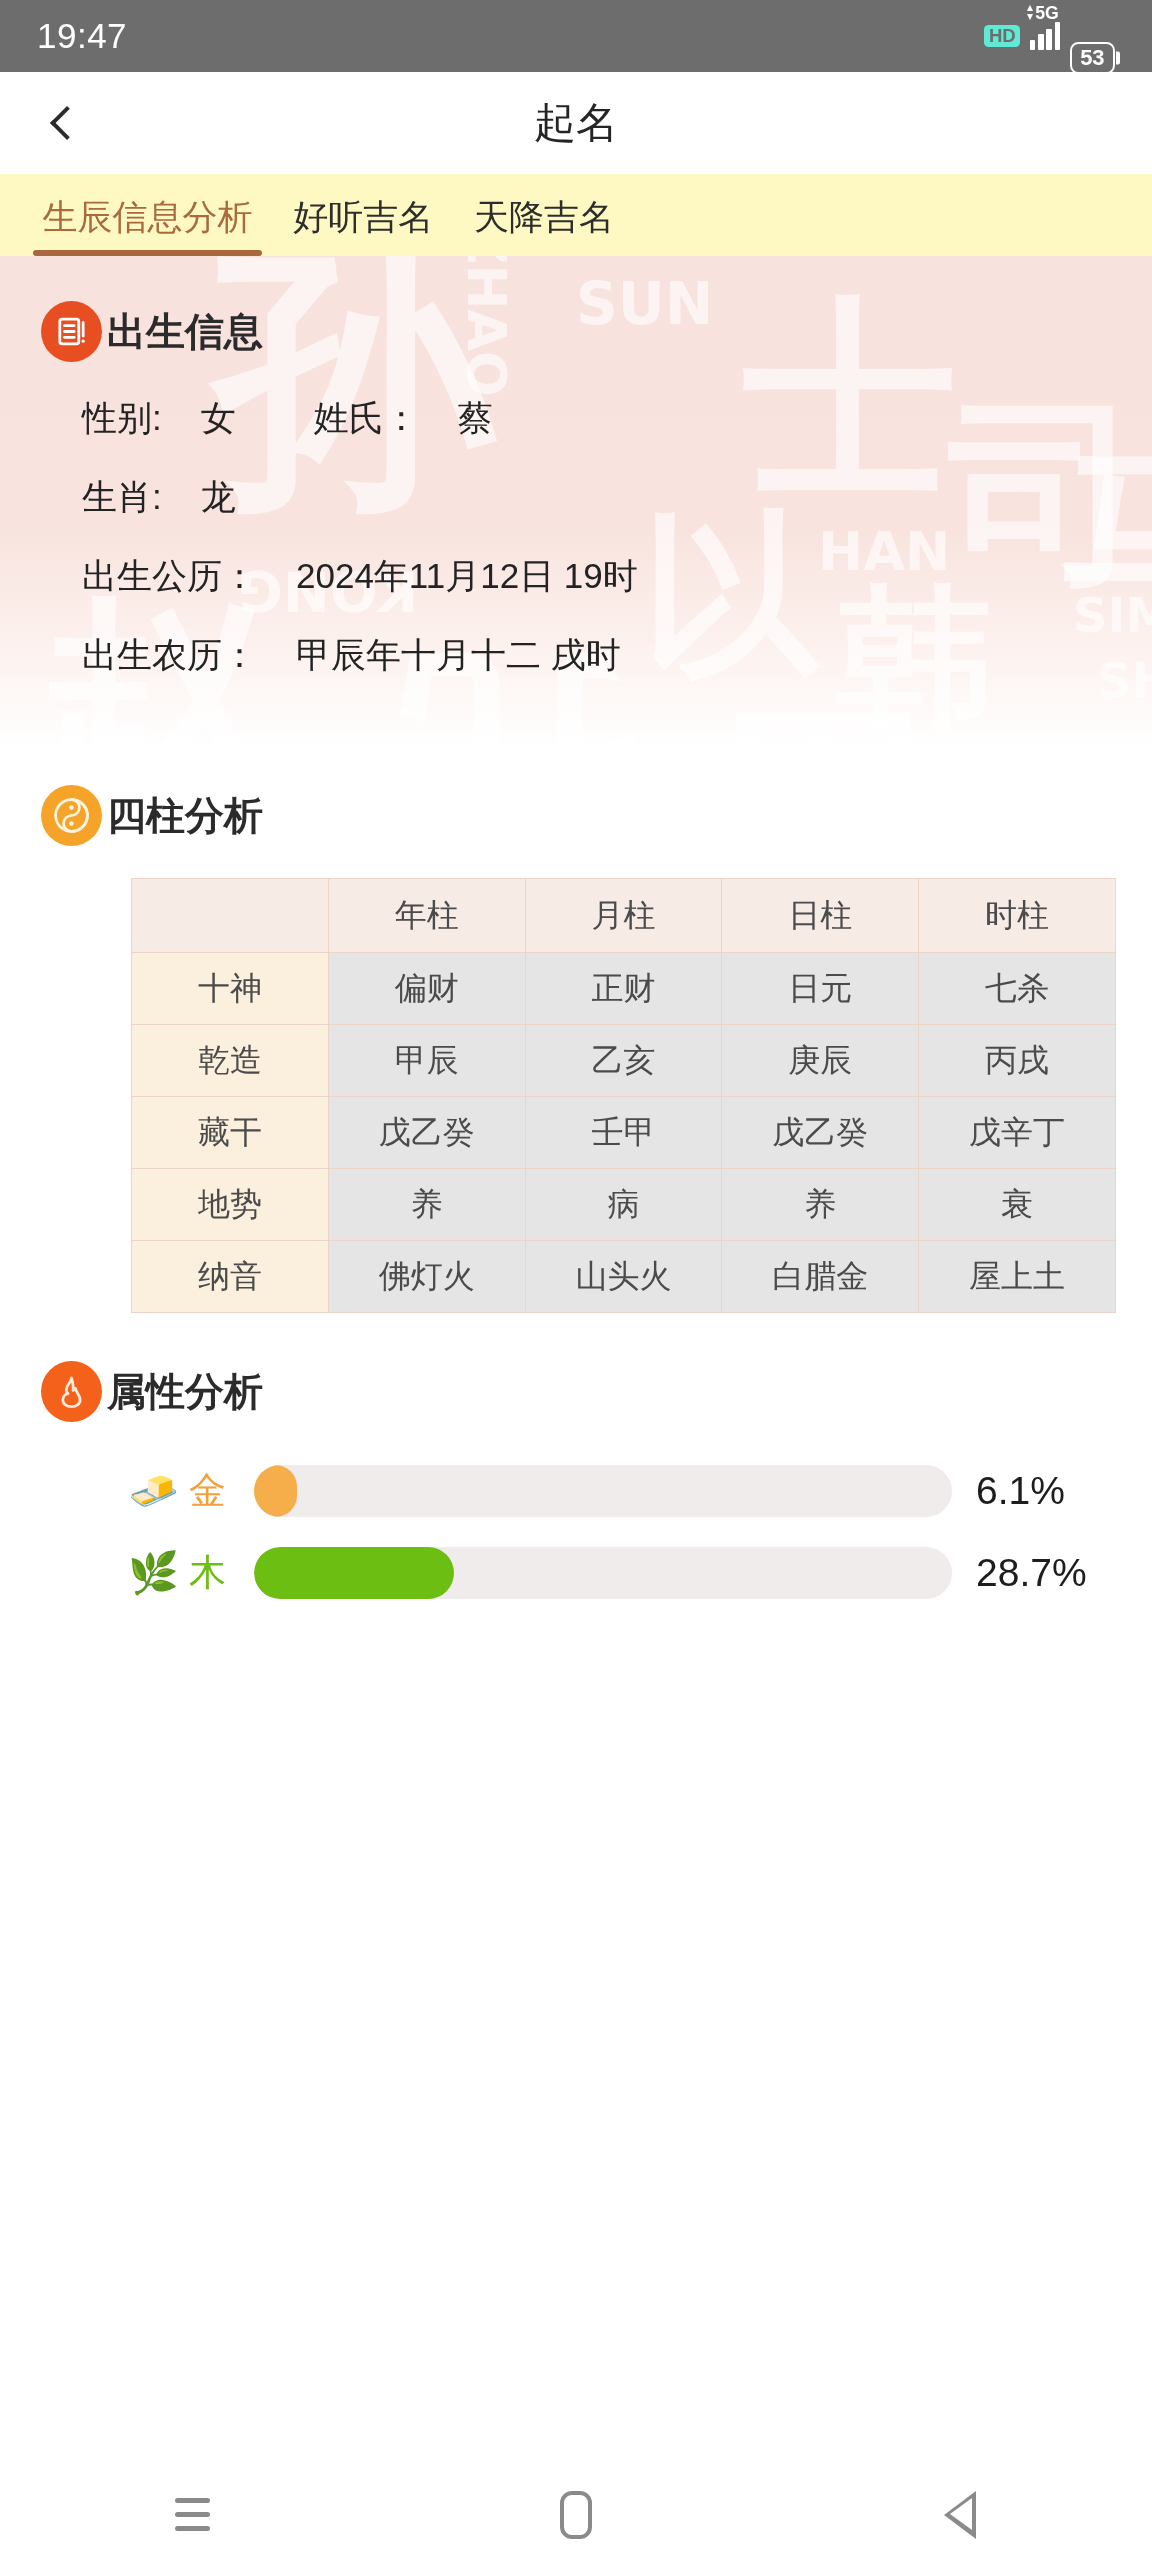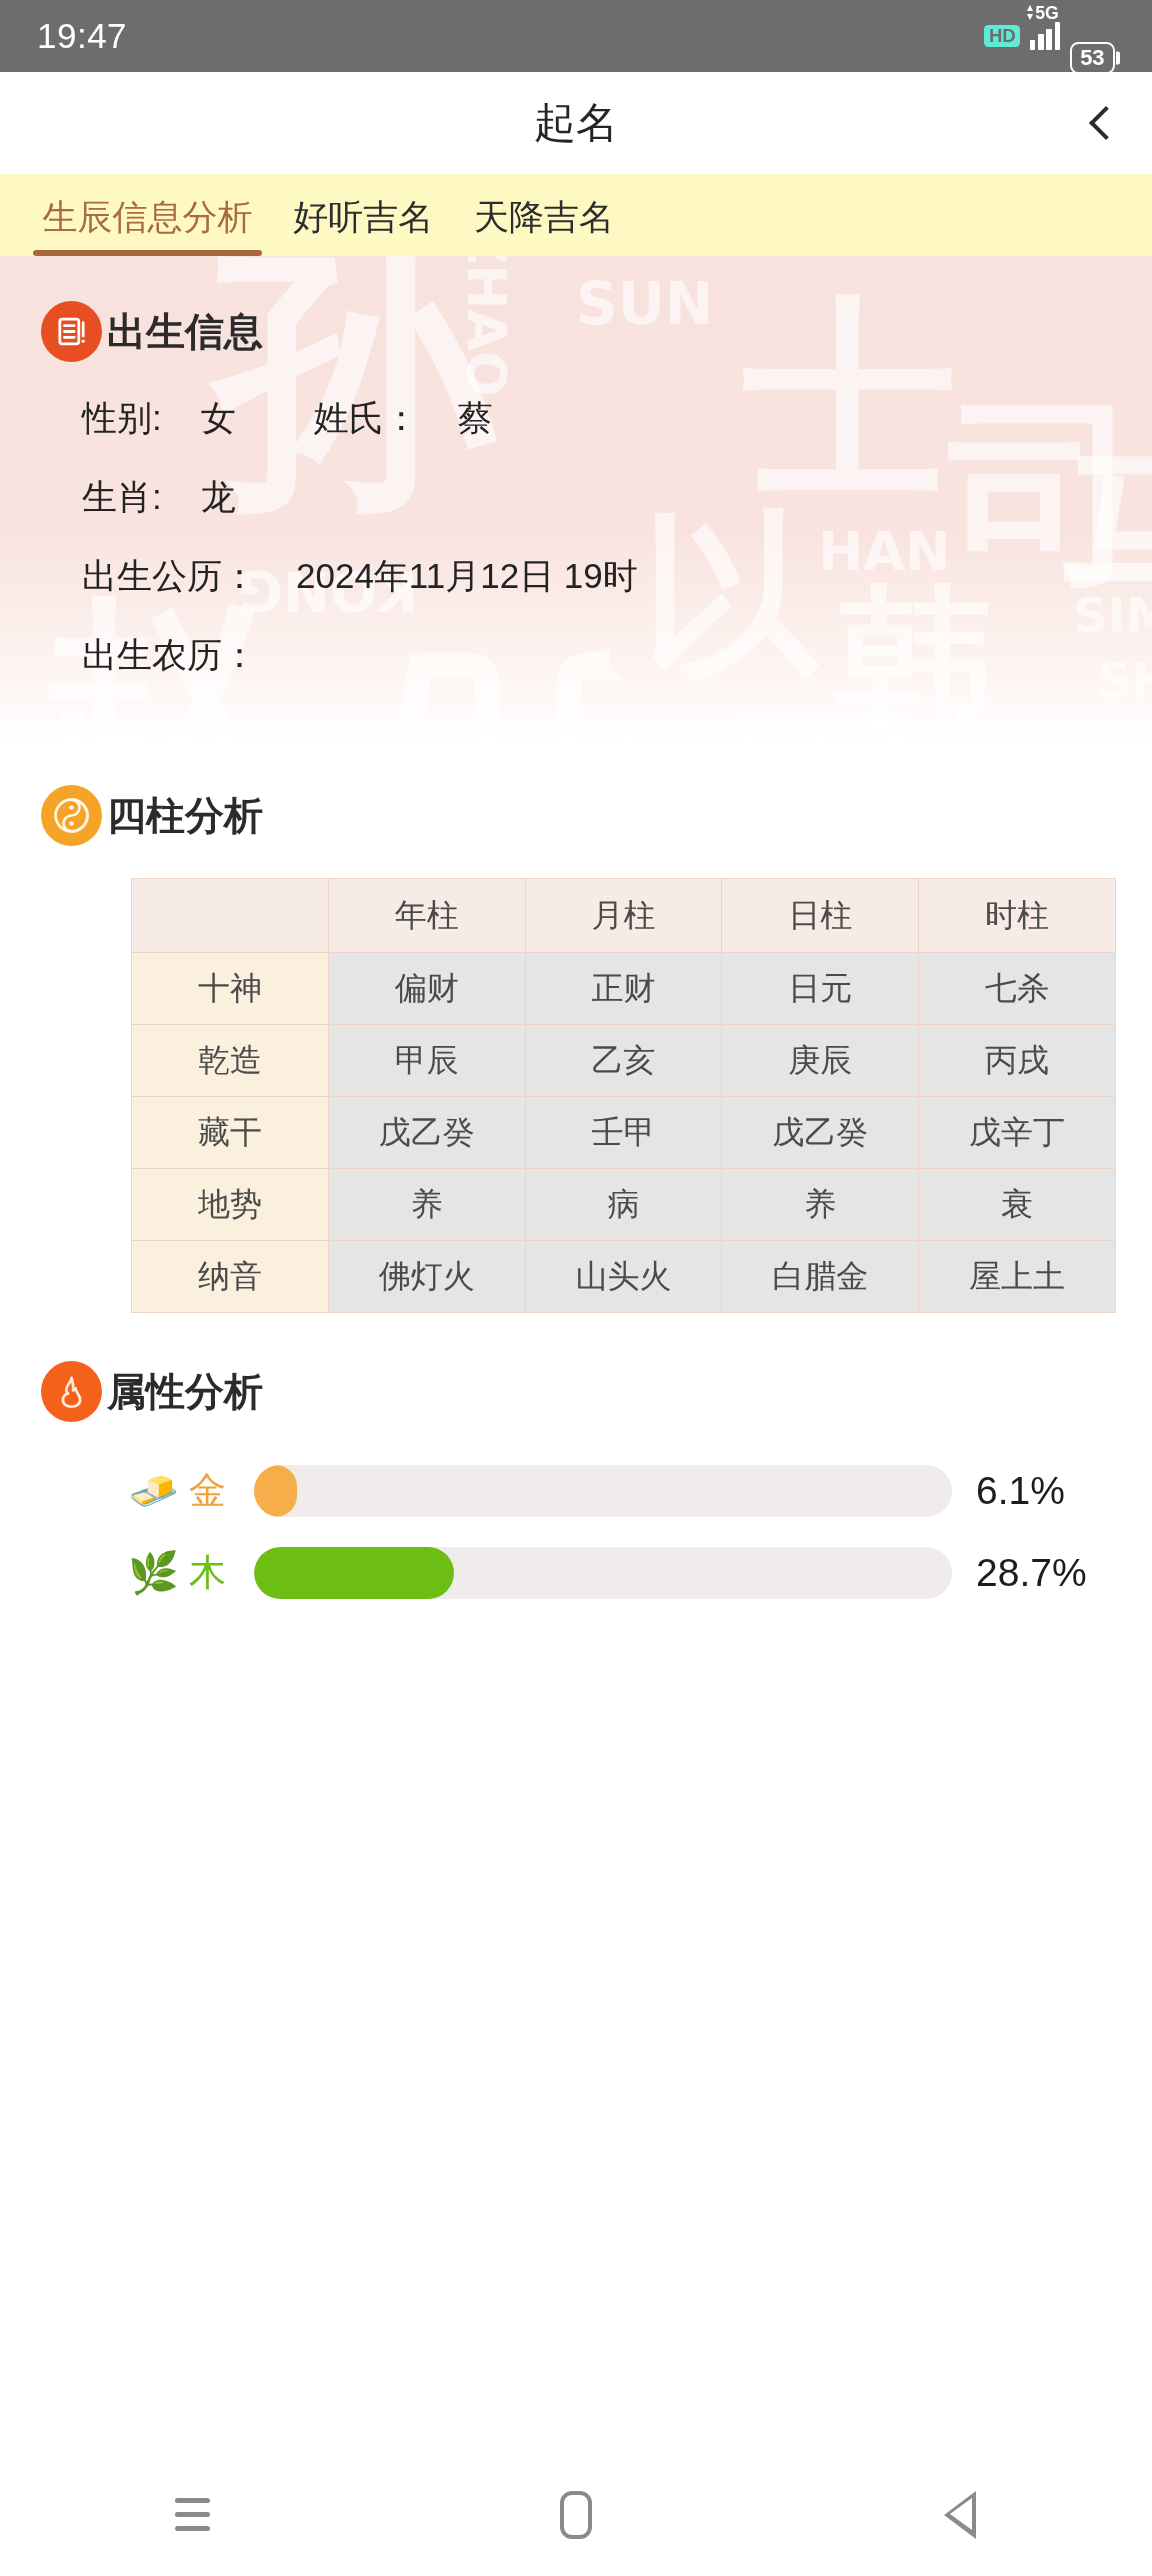"起名" .nav-header { justify-content: flex-end -> none }
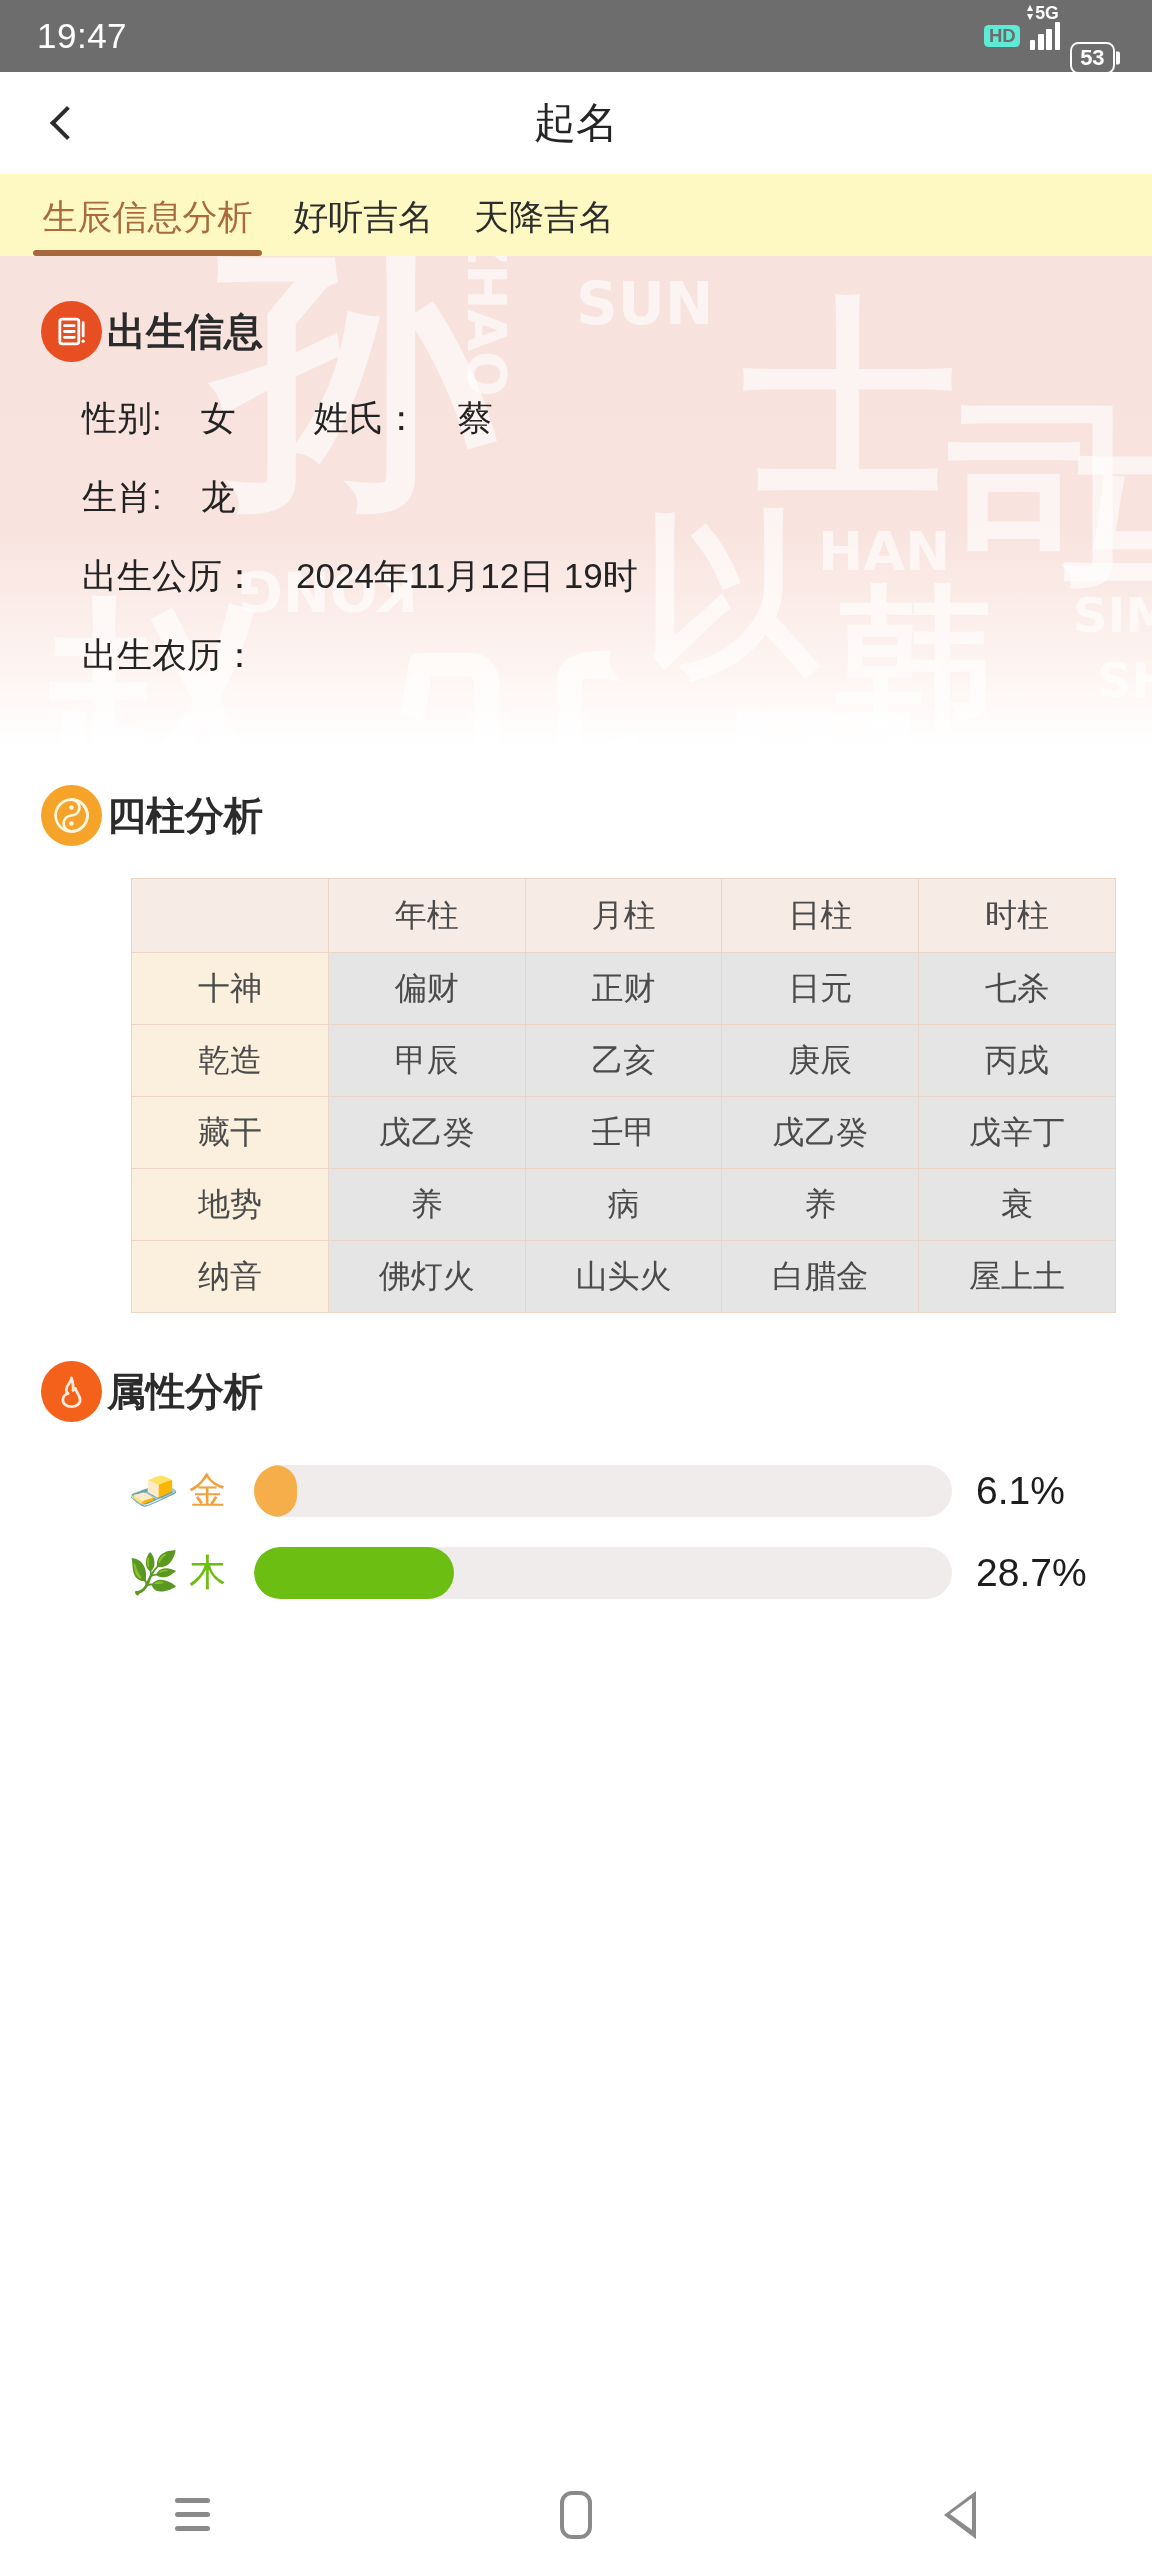"甲辰年十月十二 戌时" span.v { html: none -> <span>甲辰年十月十二 戌时</span> }
